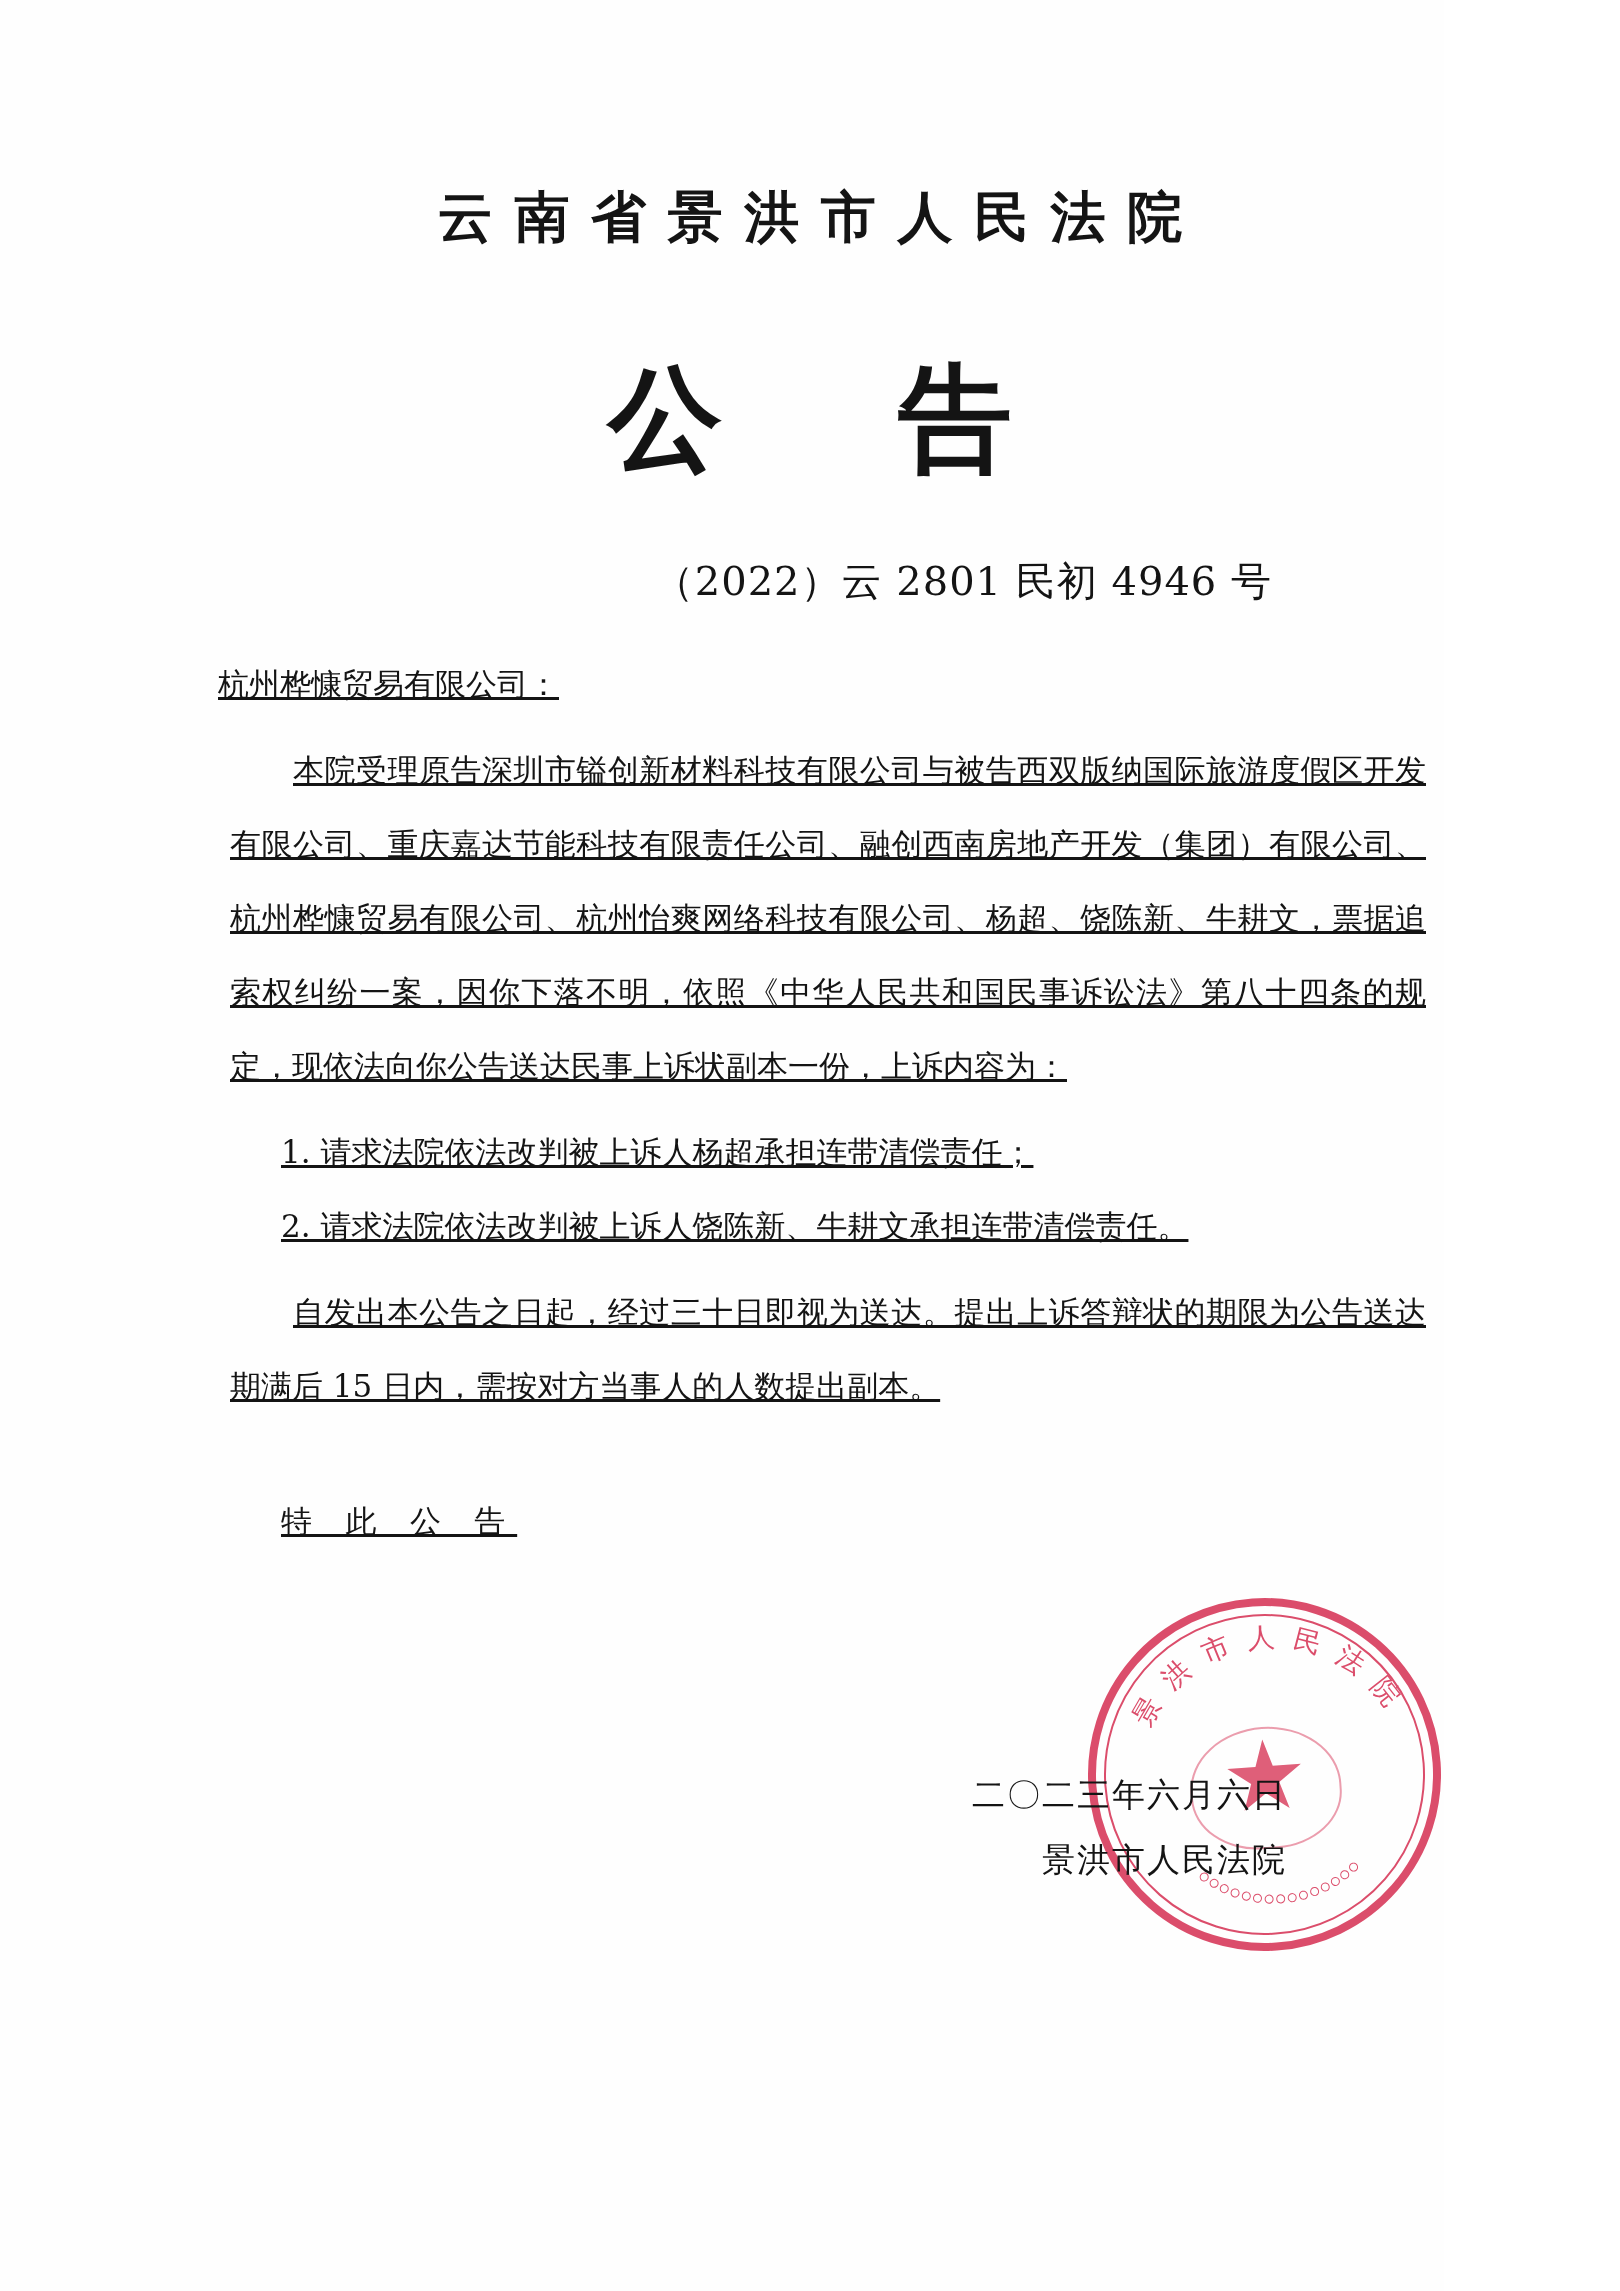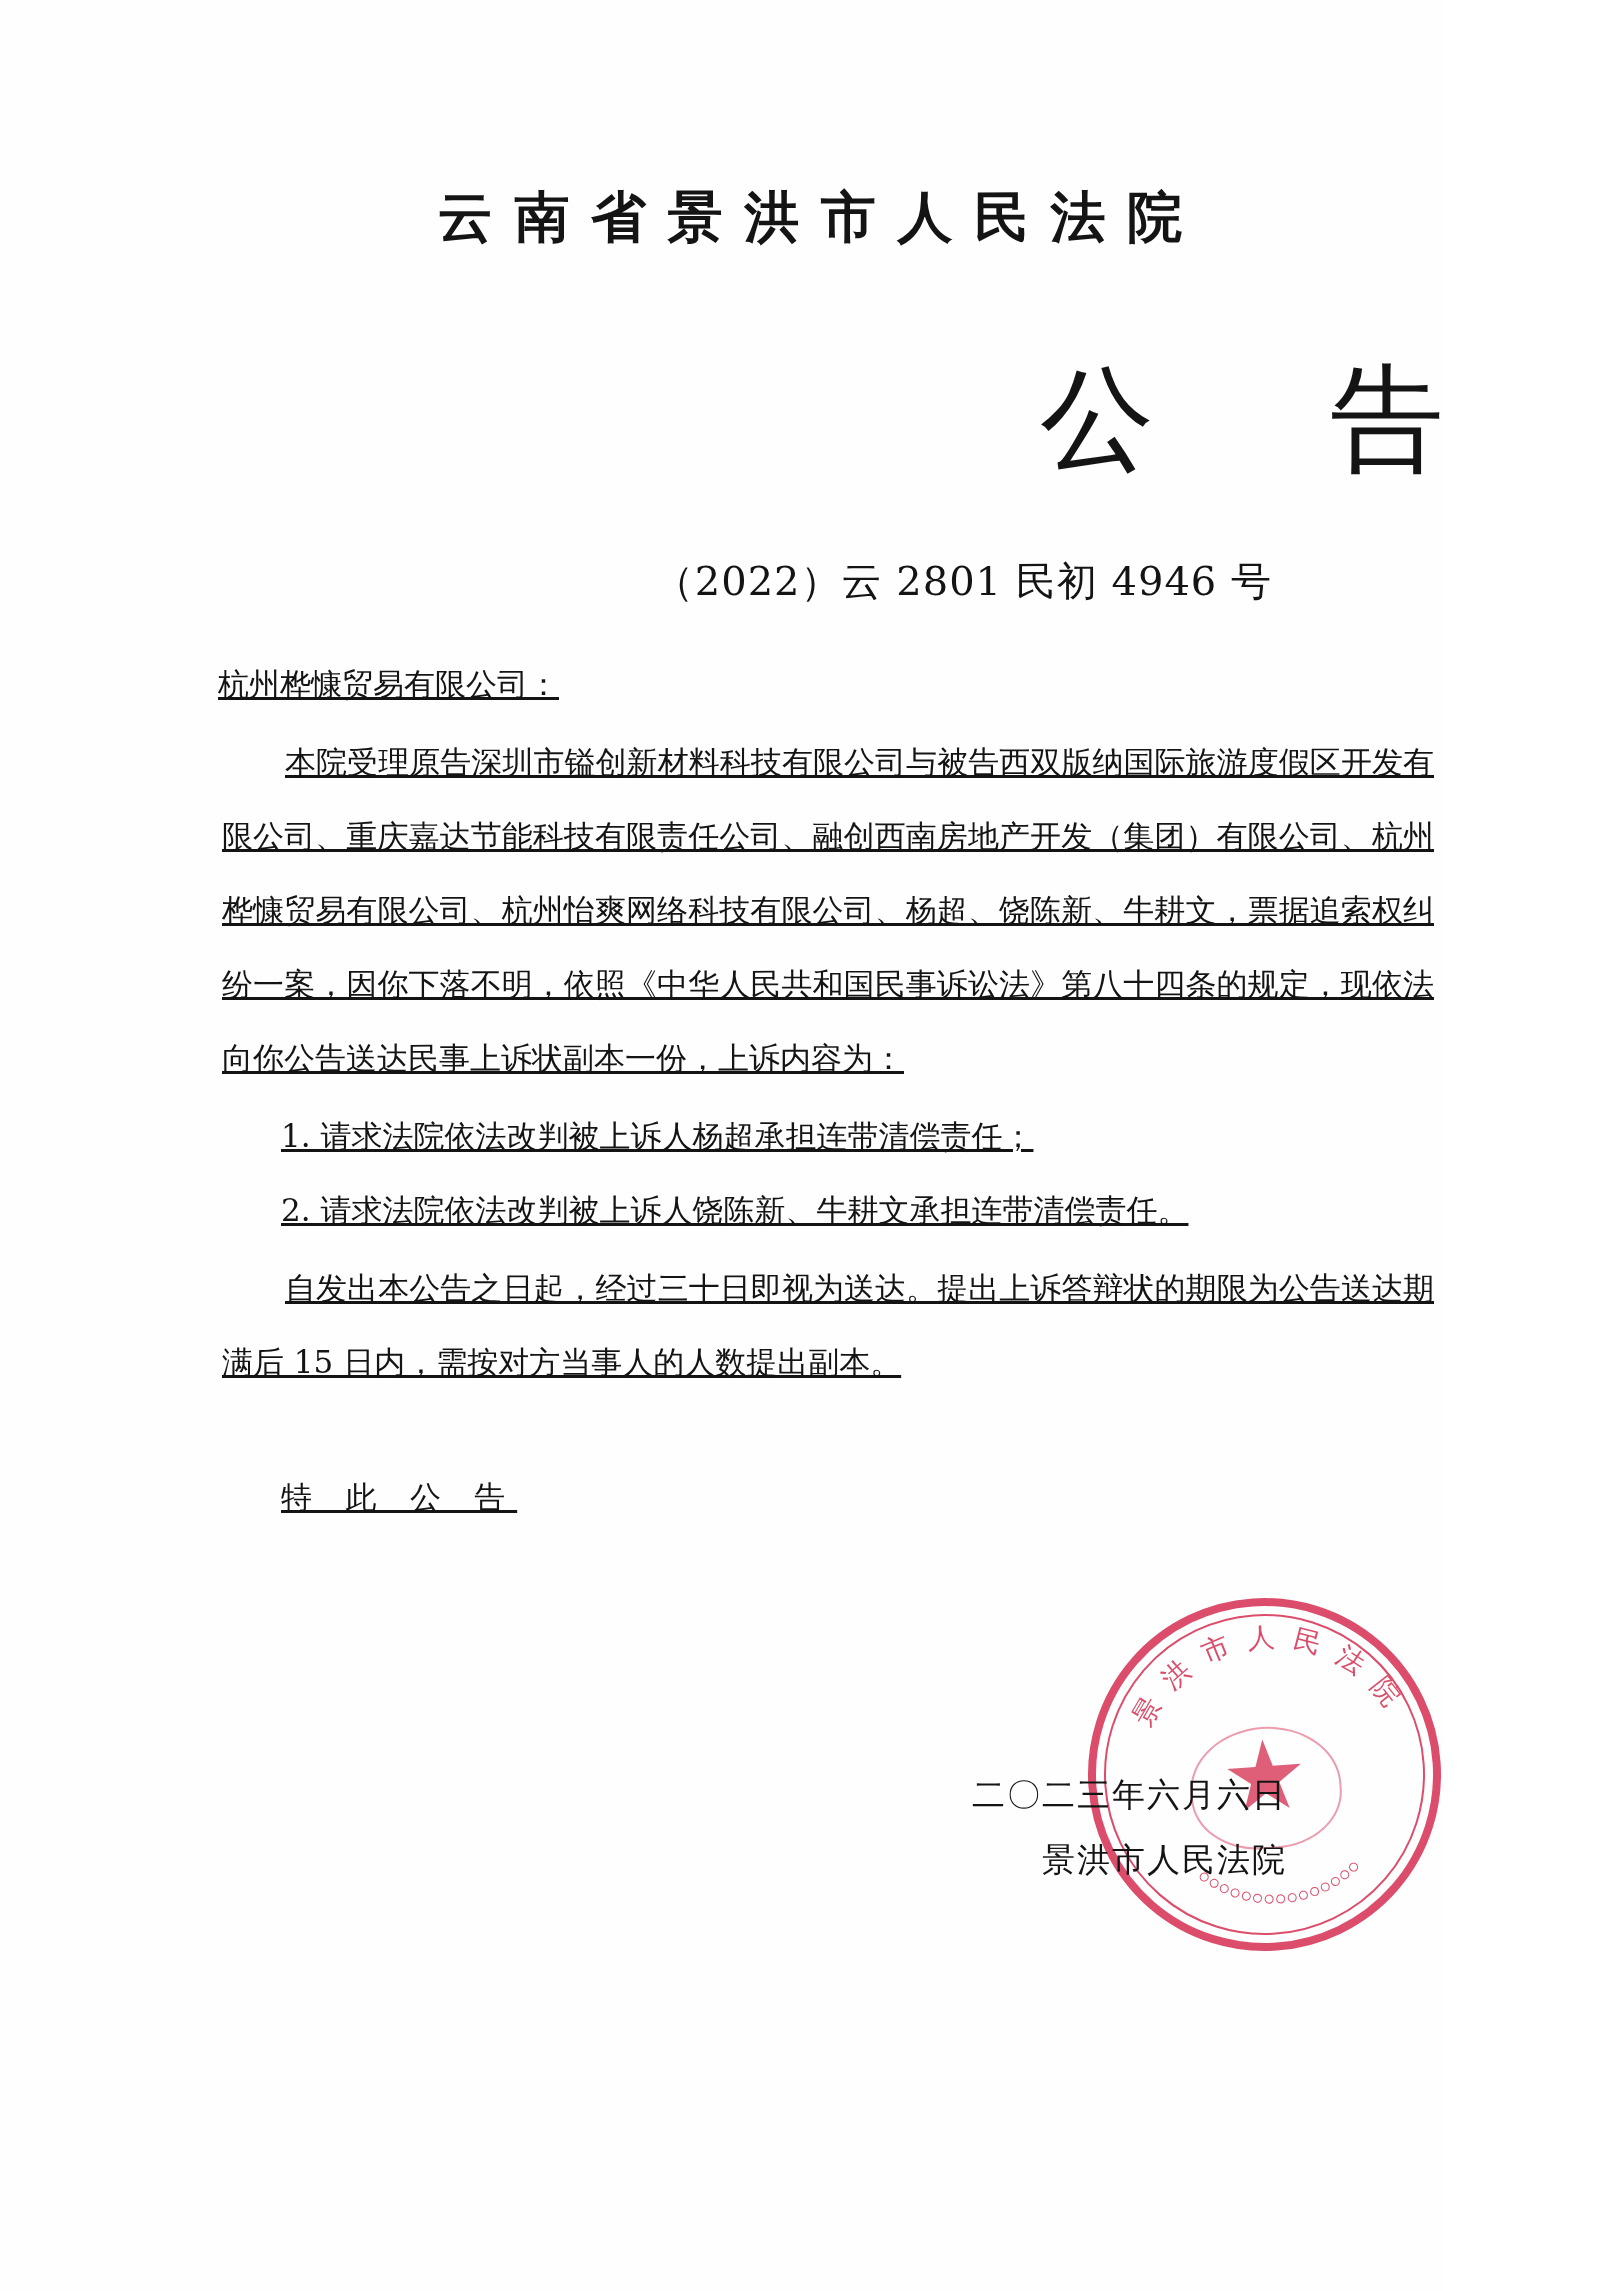"公告" .doc-kind { font-weight: 400 -> 700; text-align: right -> center }
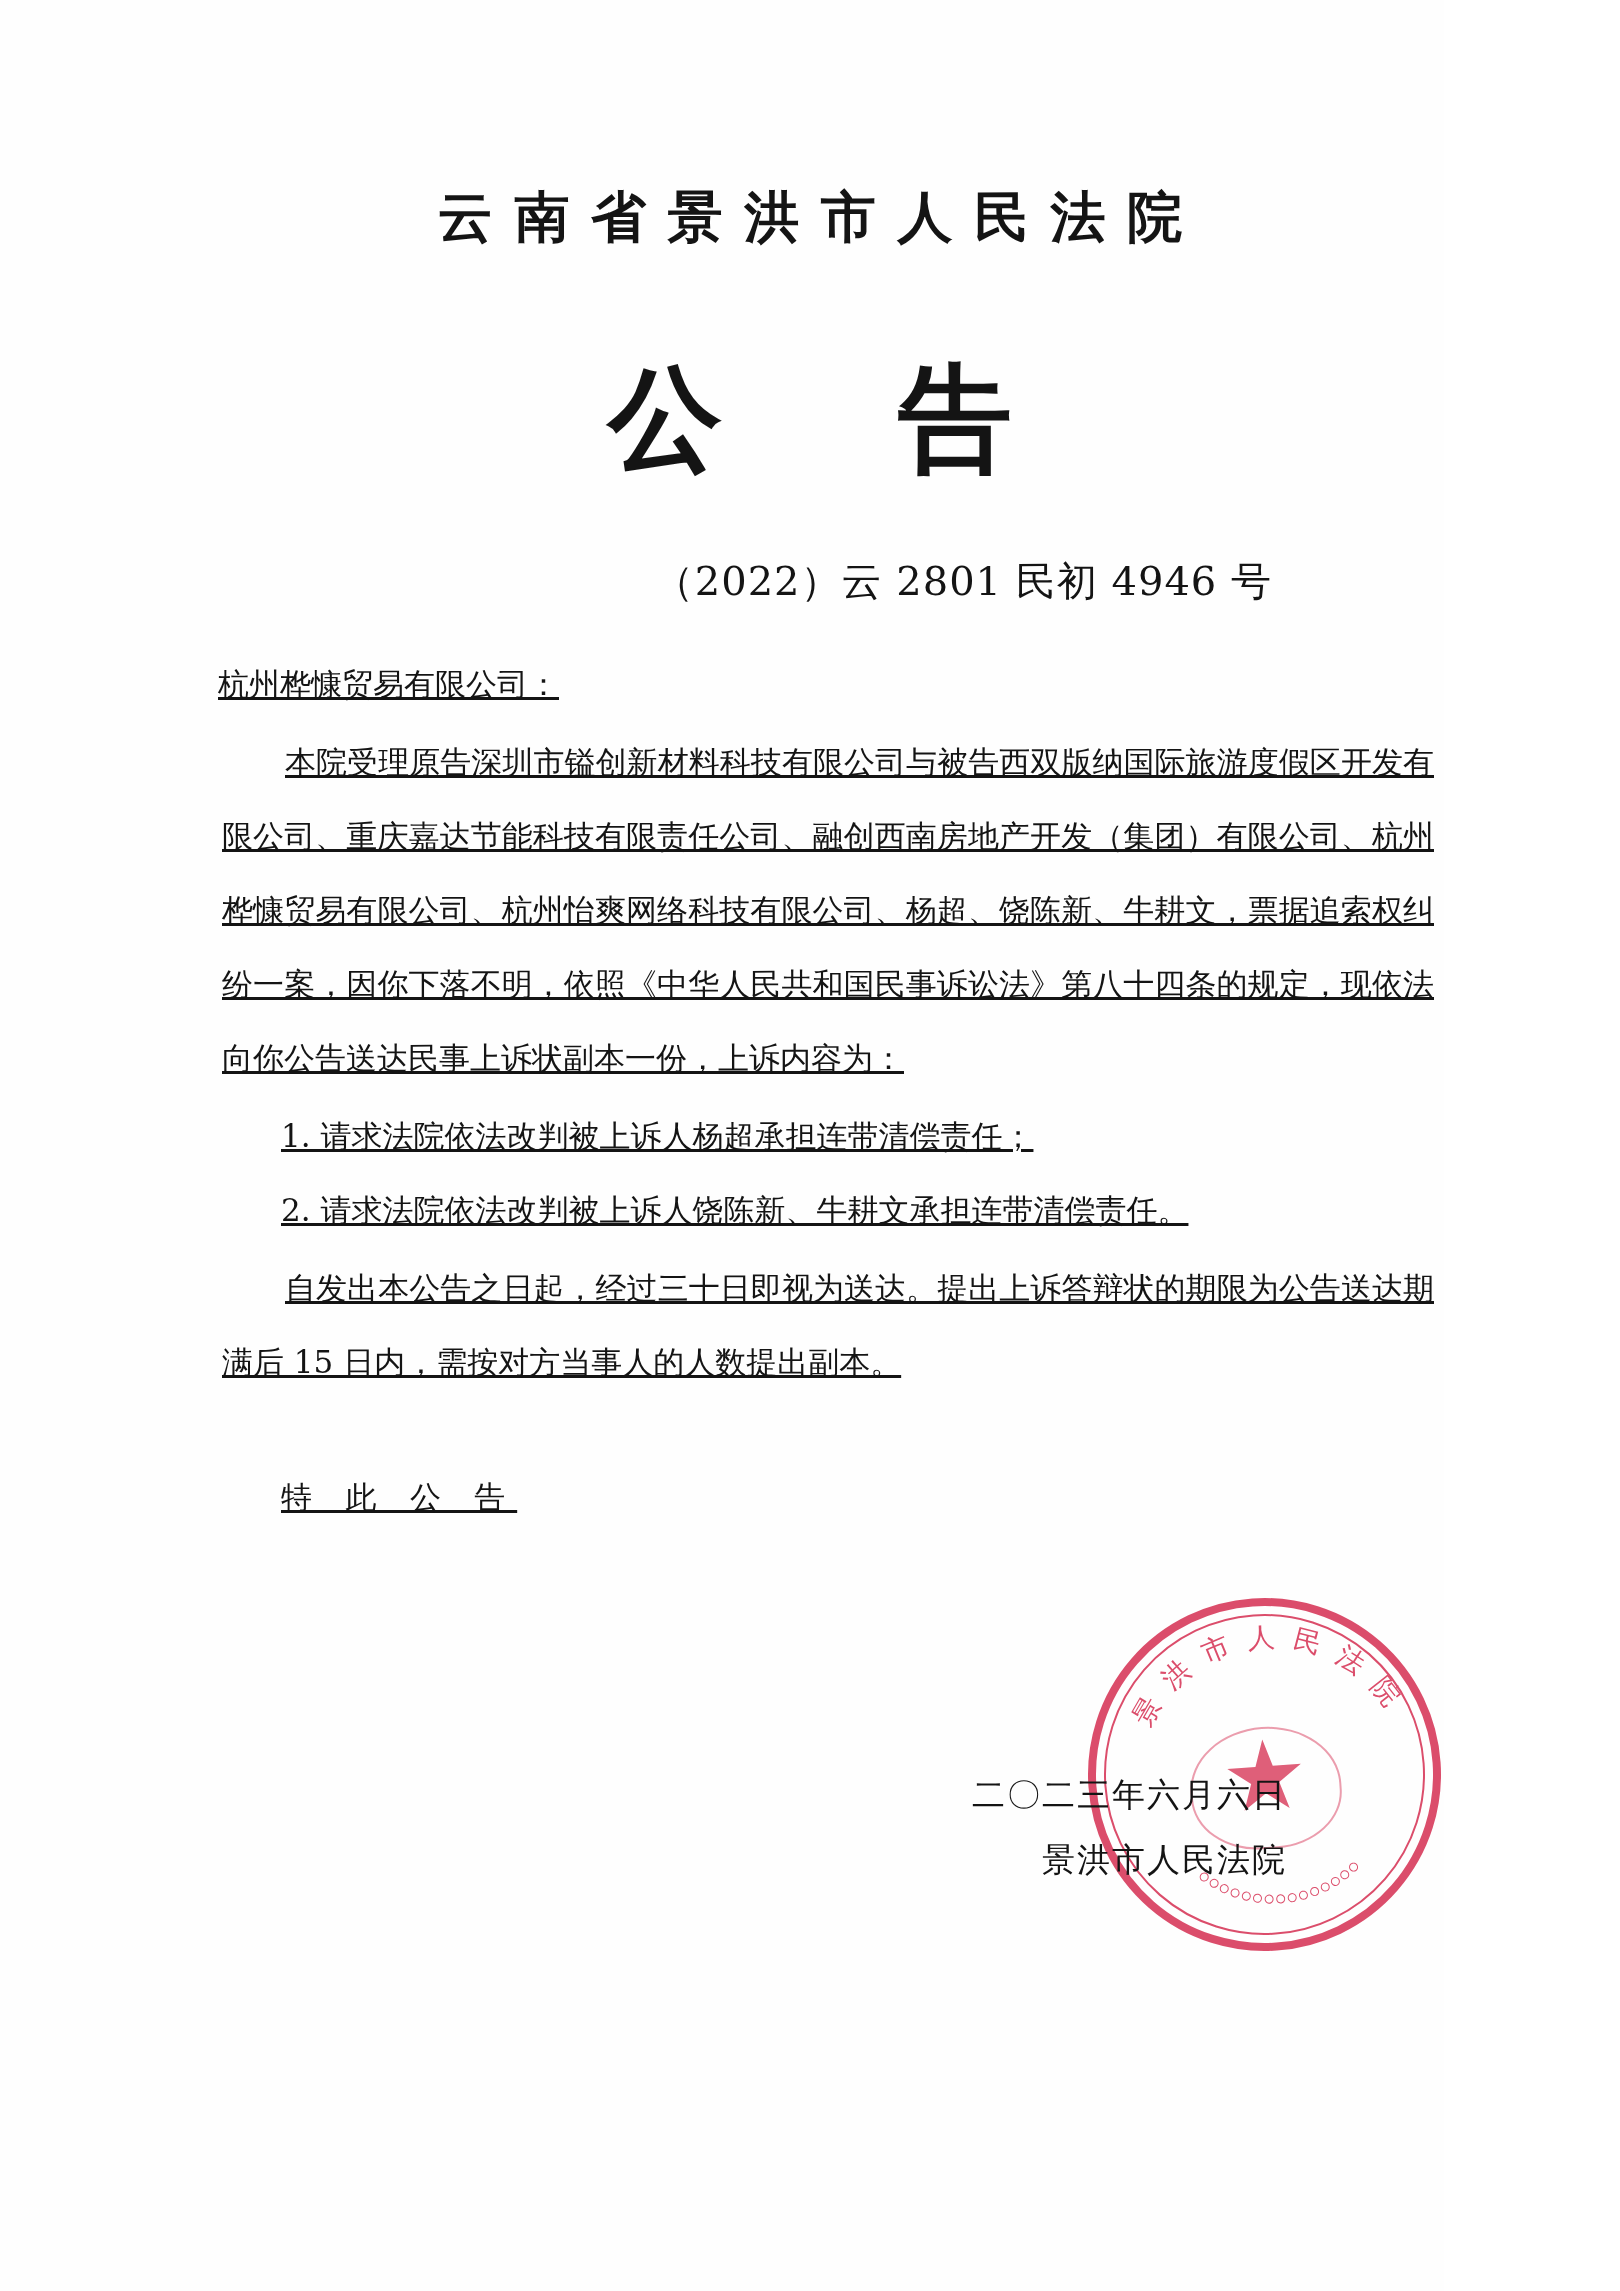"本院受理原告深圳市镒创新材料科技有限公司与被告西双版纳国际旅游度假区开发有限公司" .para { margin: 4px -> 12px }
